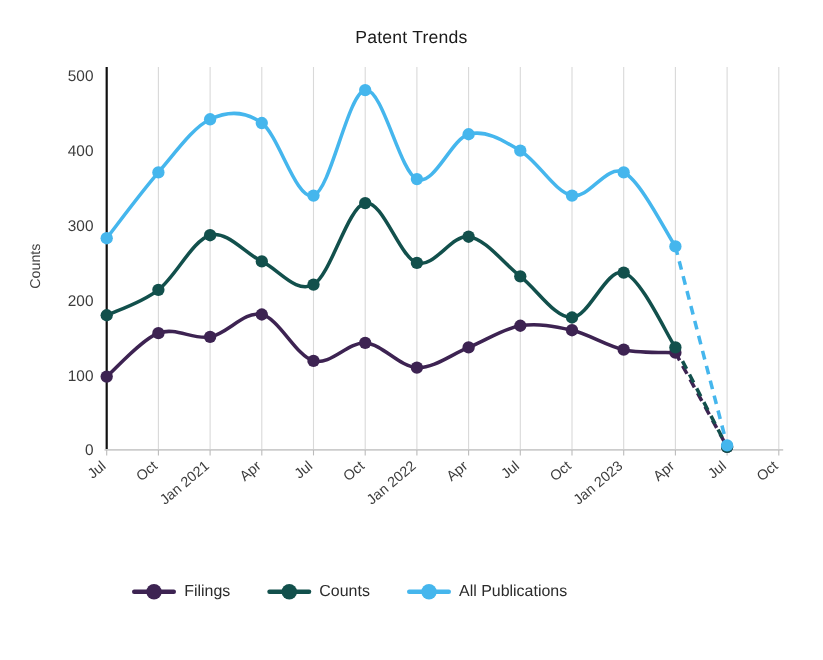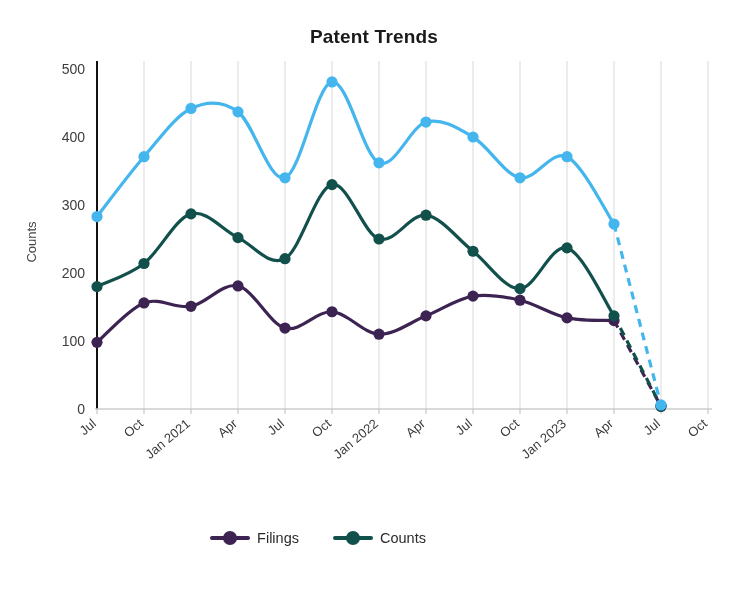"Patent Trends" #chart-title { font-size: 19px -> 16px; font-weight: bold -> normal }
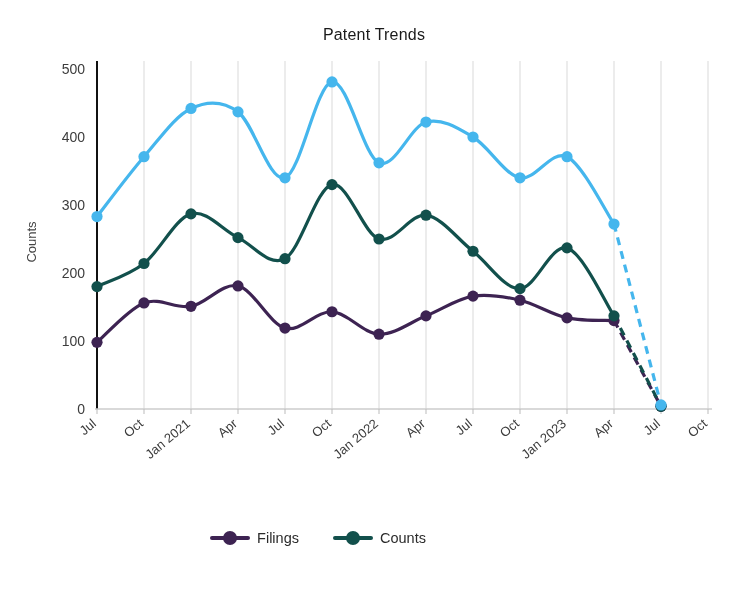"All Publications" div.legend-item { html: none -> <div> <span> <span></span> <span></span> </span> <span>All Publications</span> </div> }
